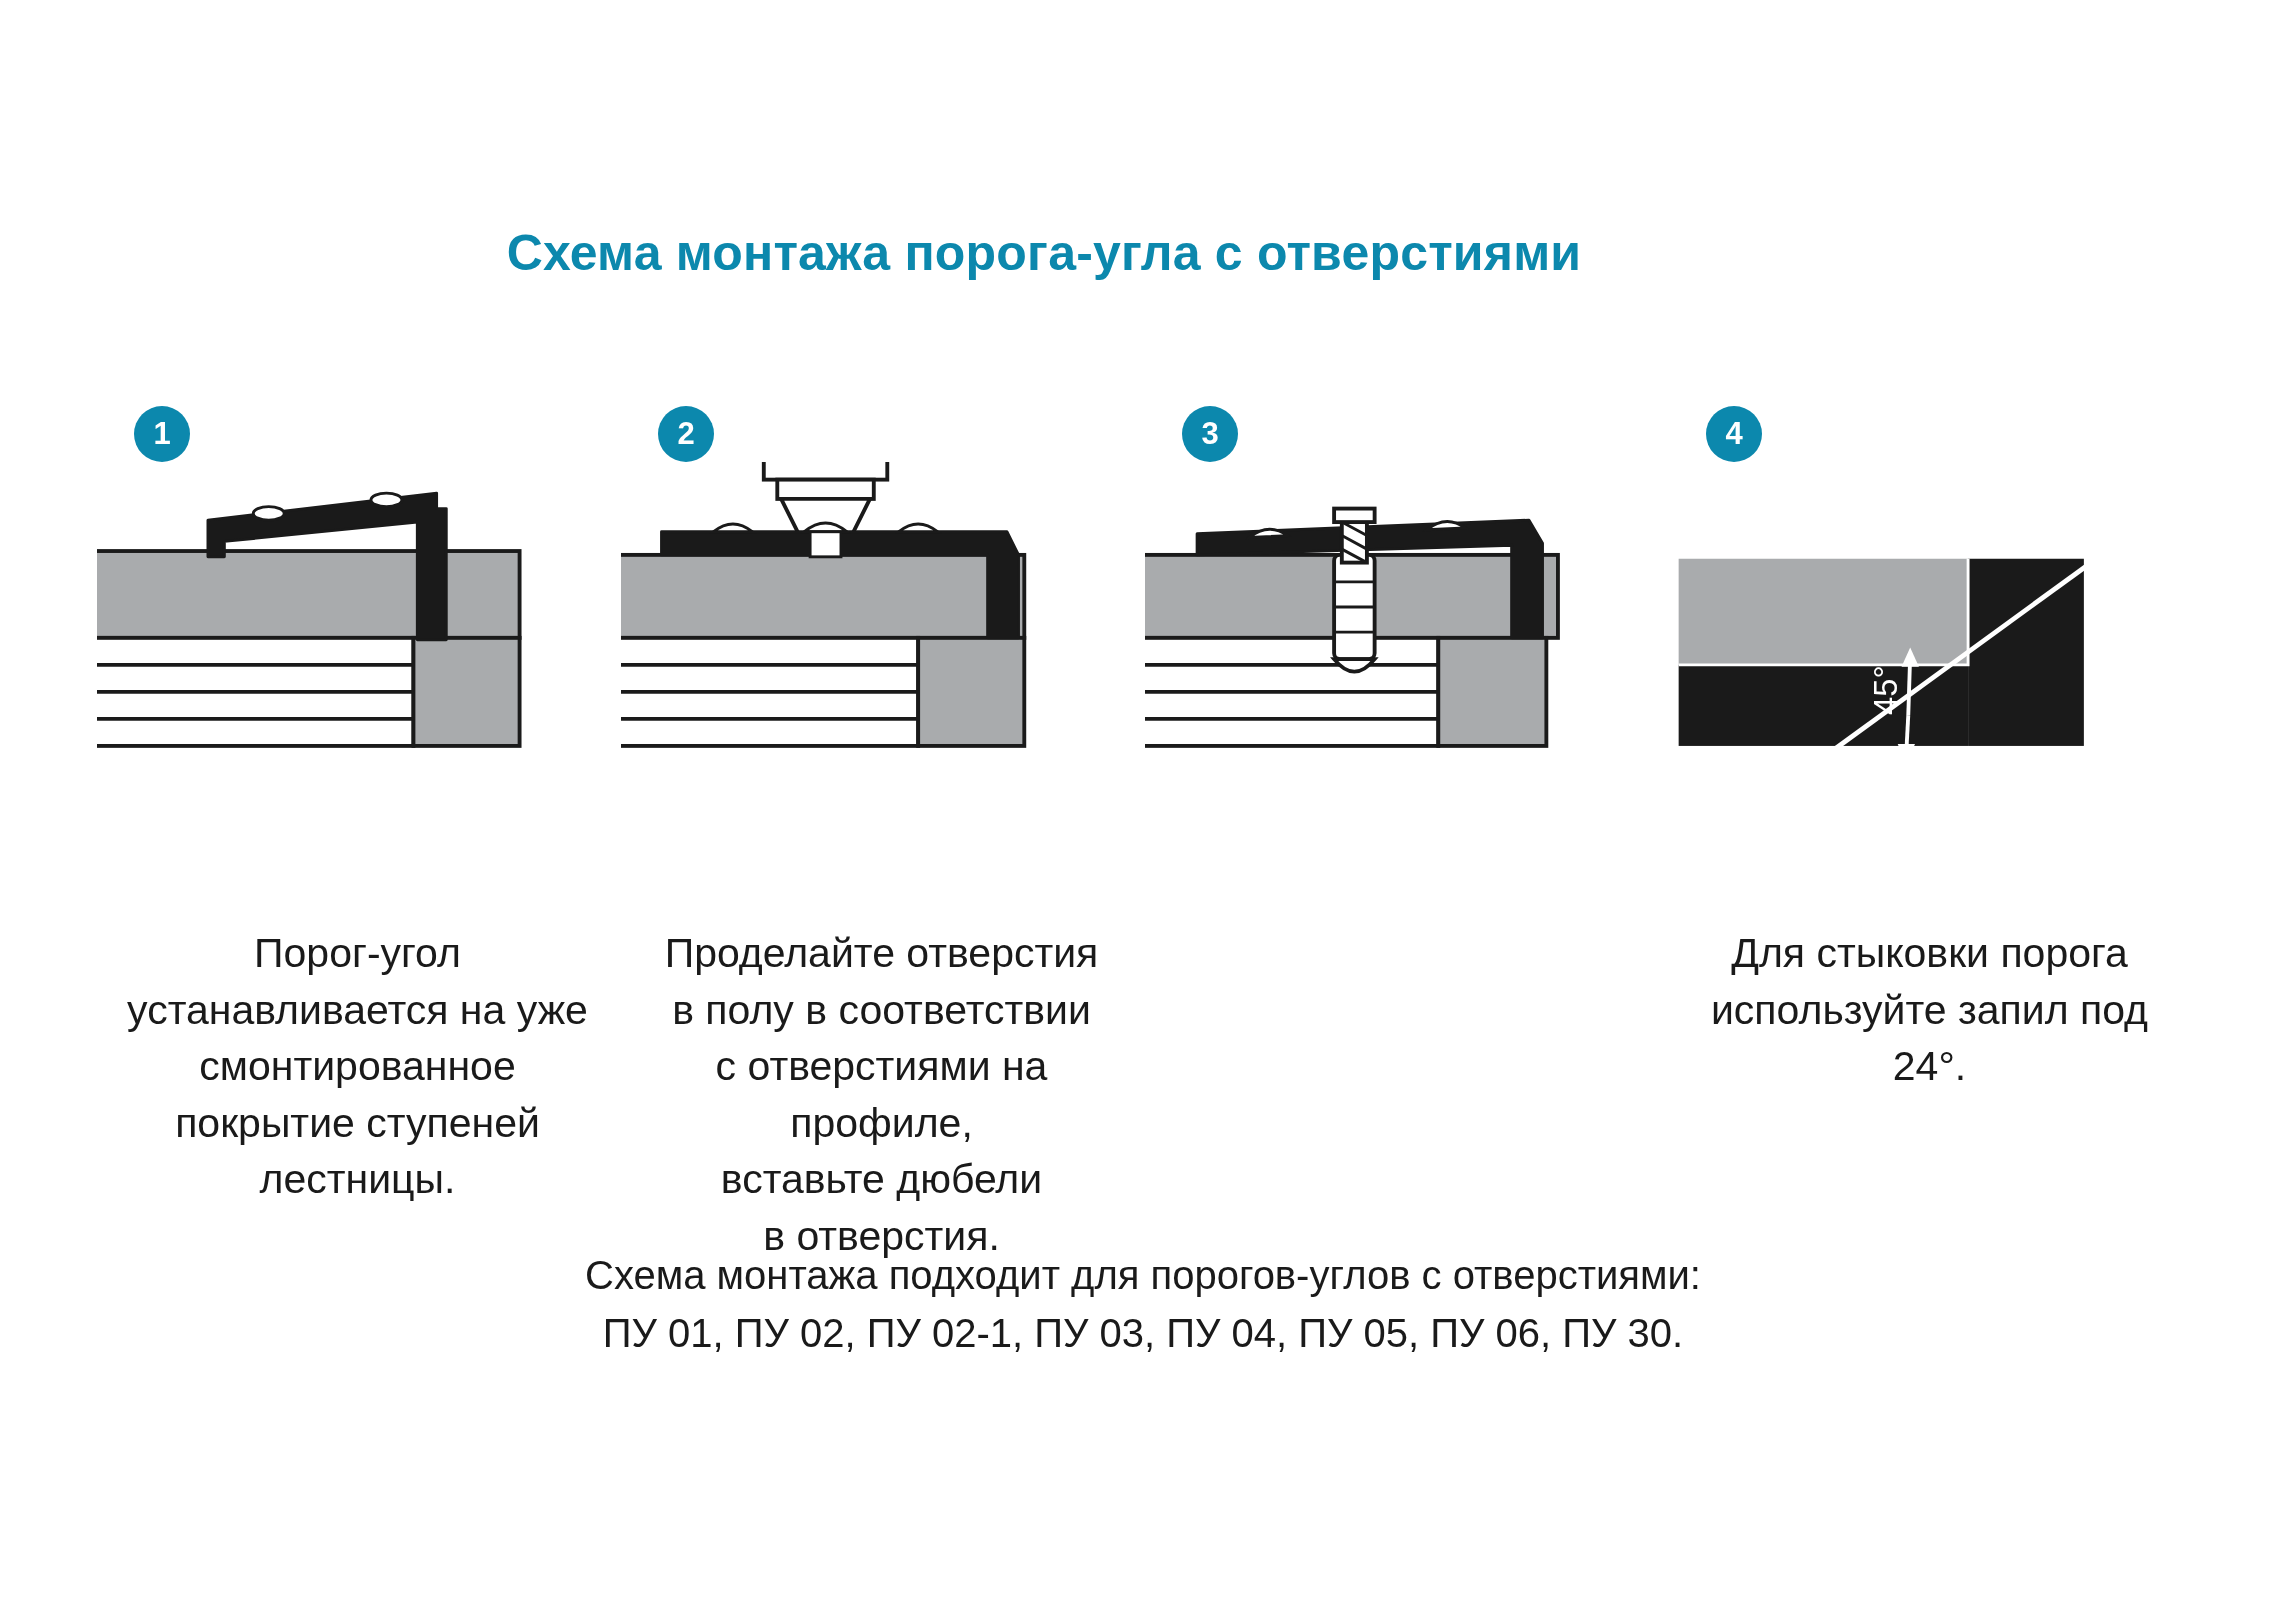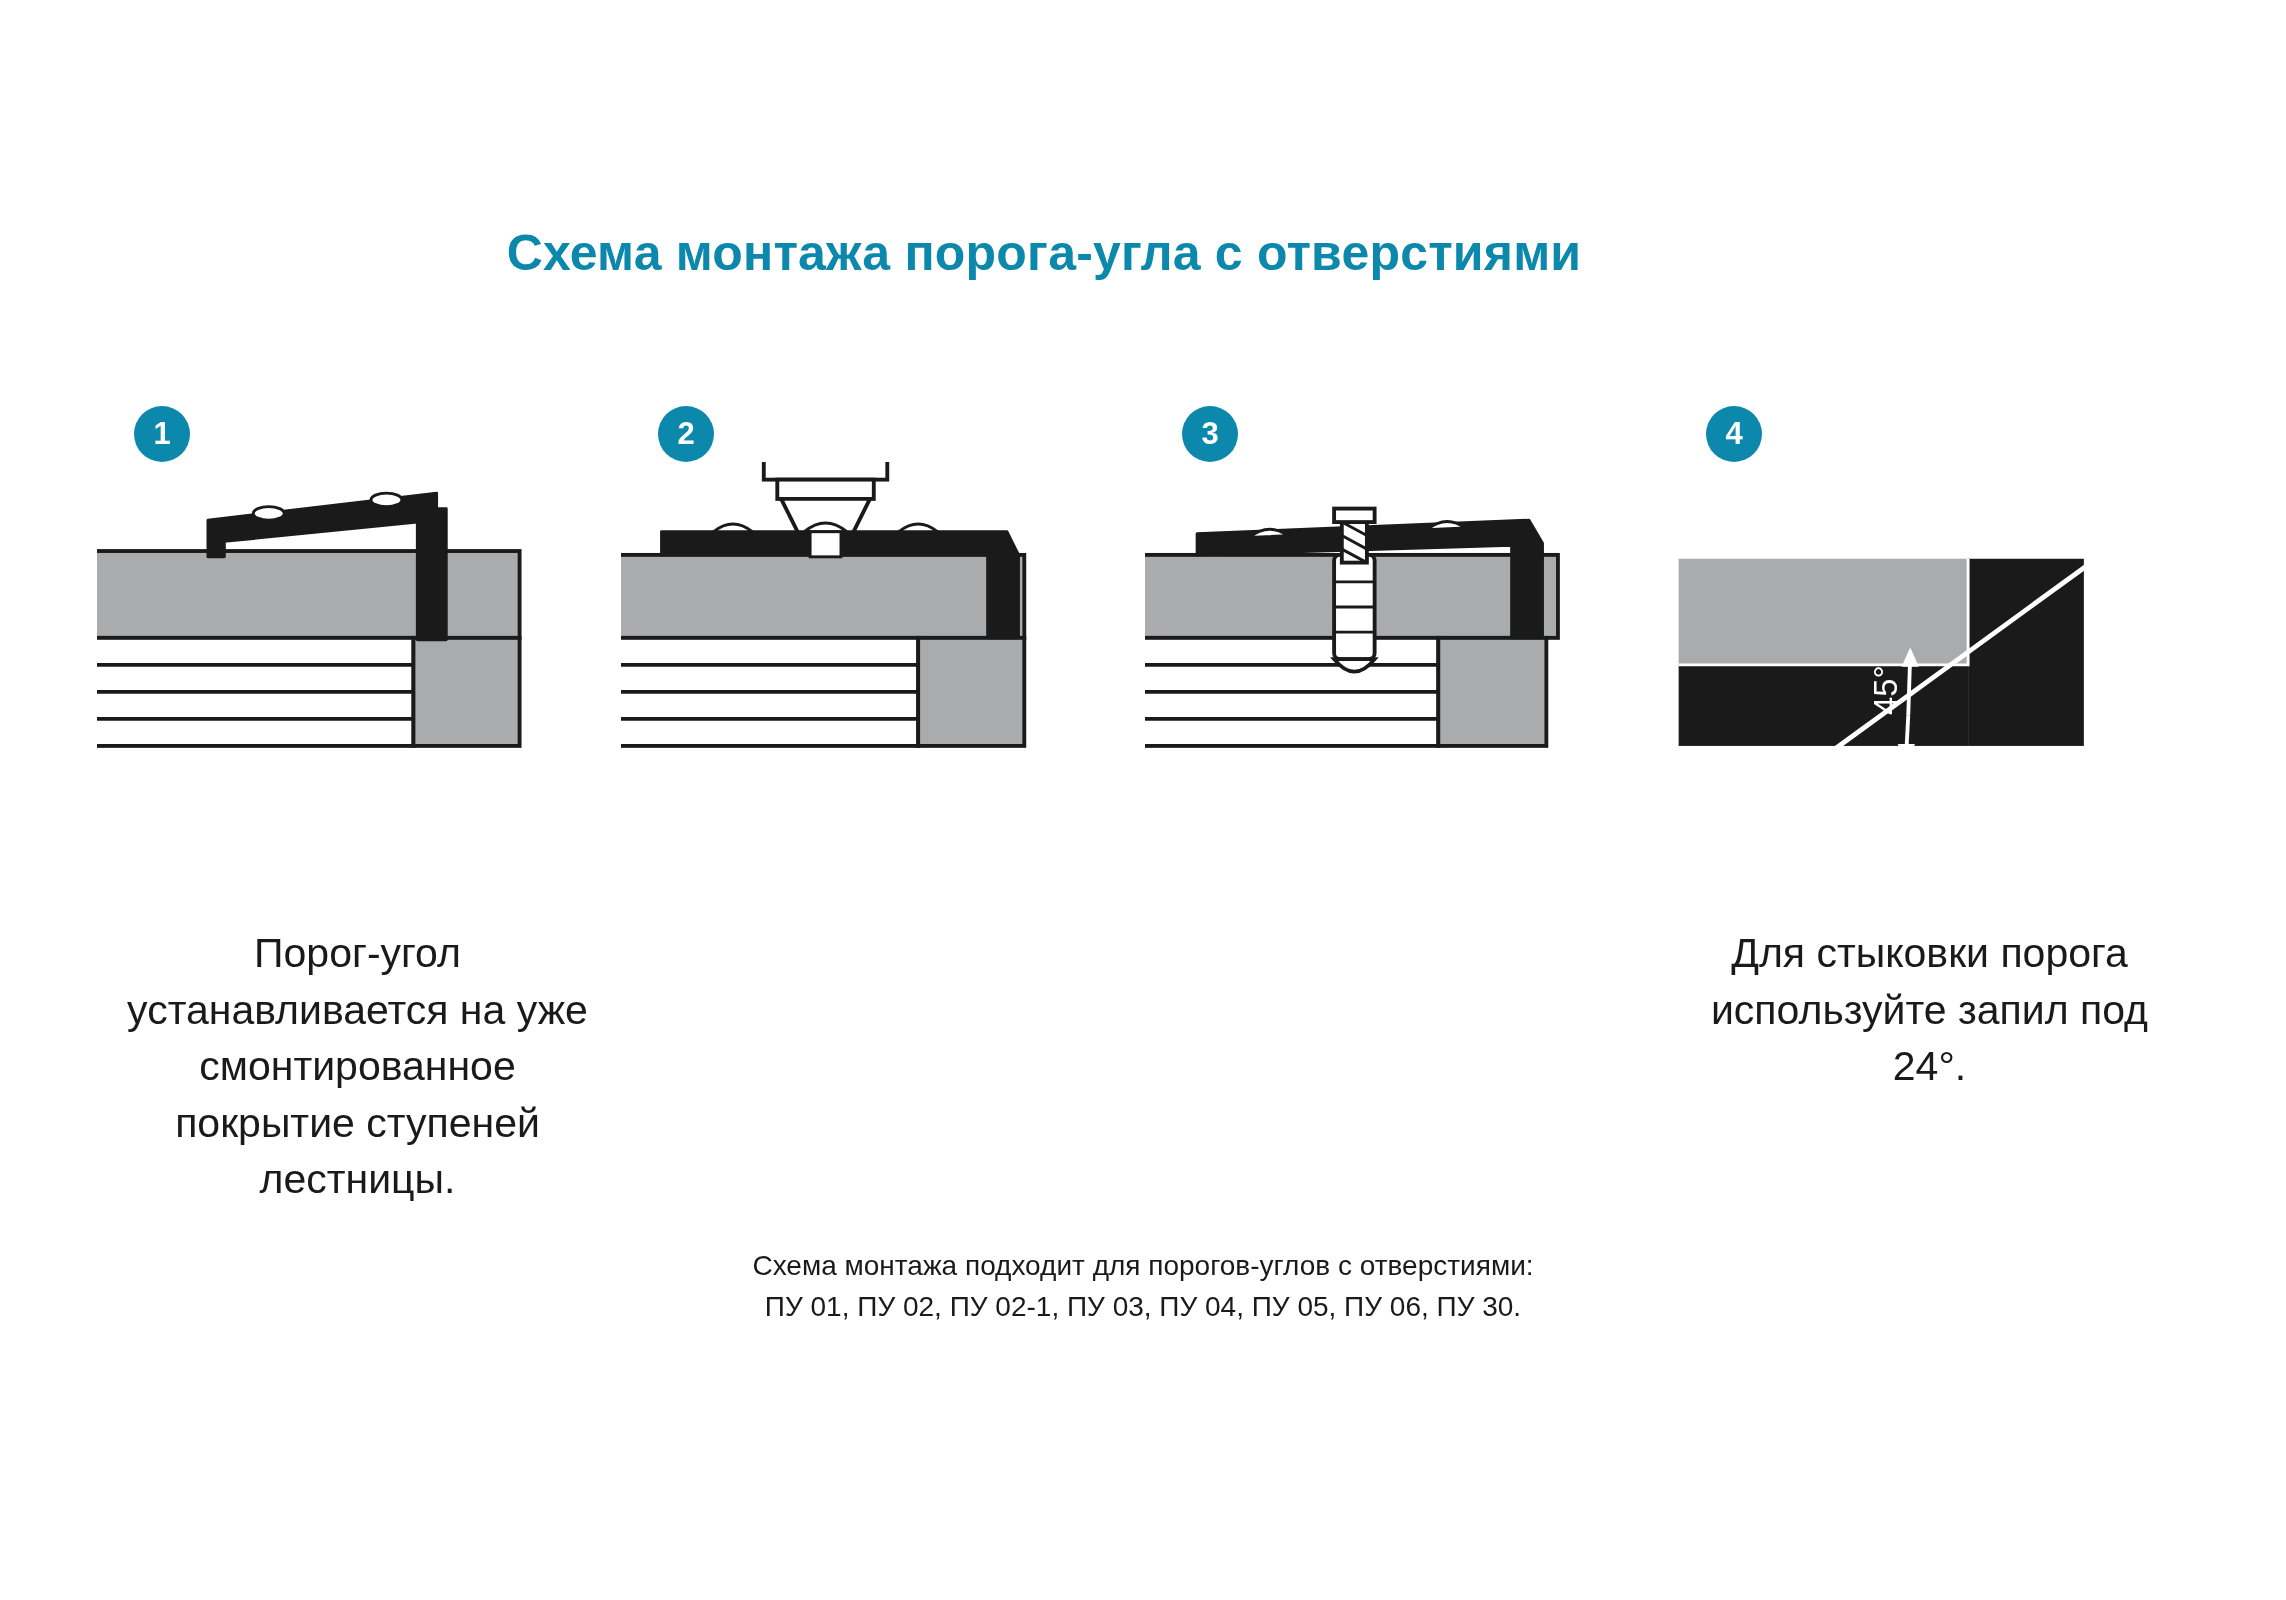"Проделайте отверстия" div.caption { html: none -> <div>Проделайте отверстия в полу в соответствии с отверстиями на профиле, вставьте дюбели в отверстия.</div> }
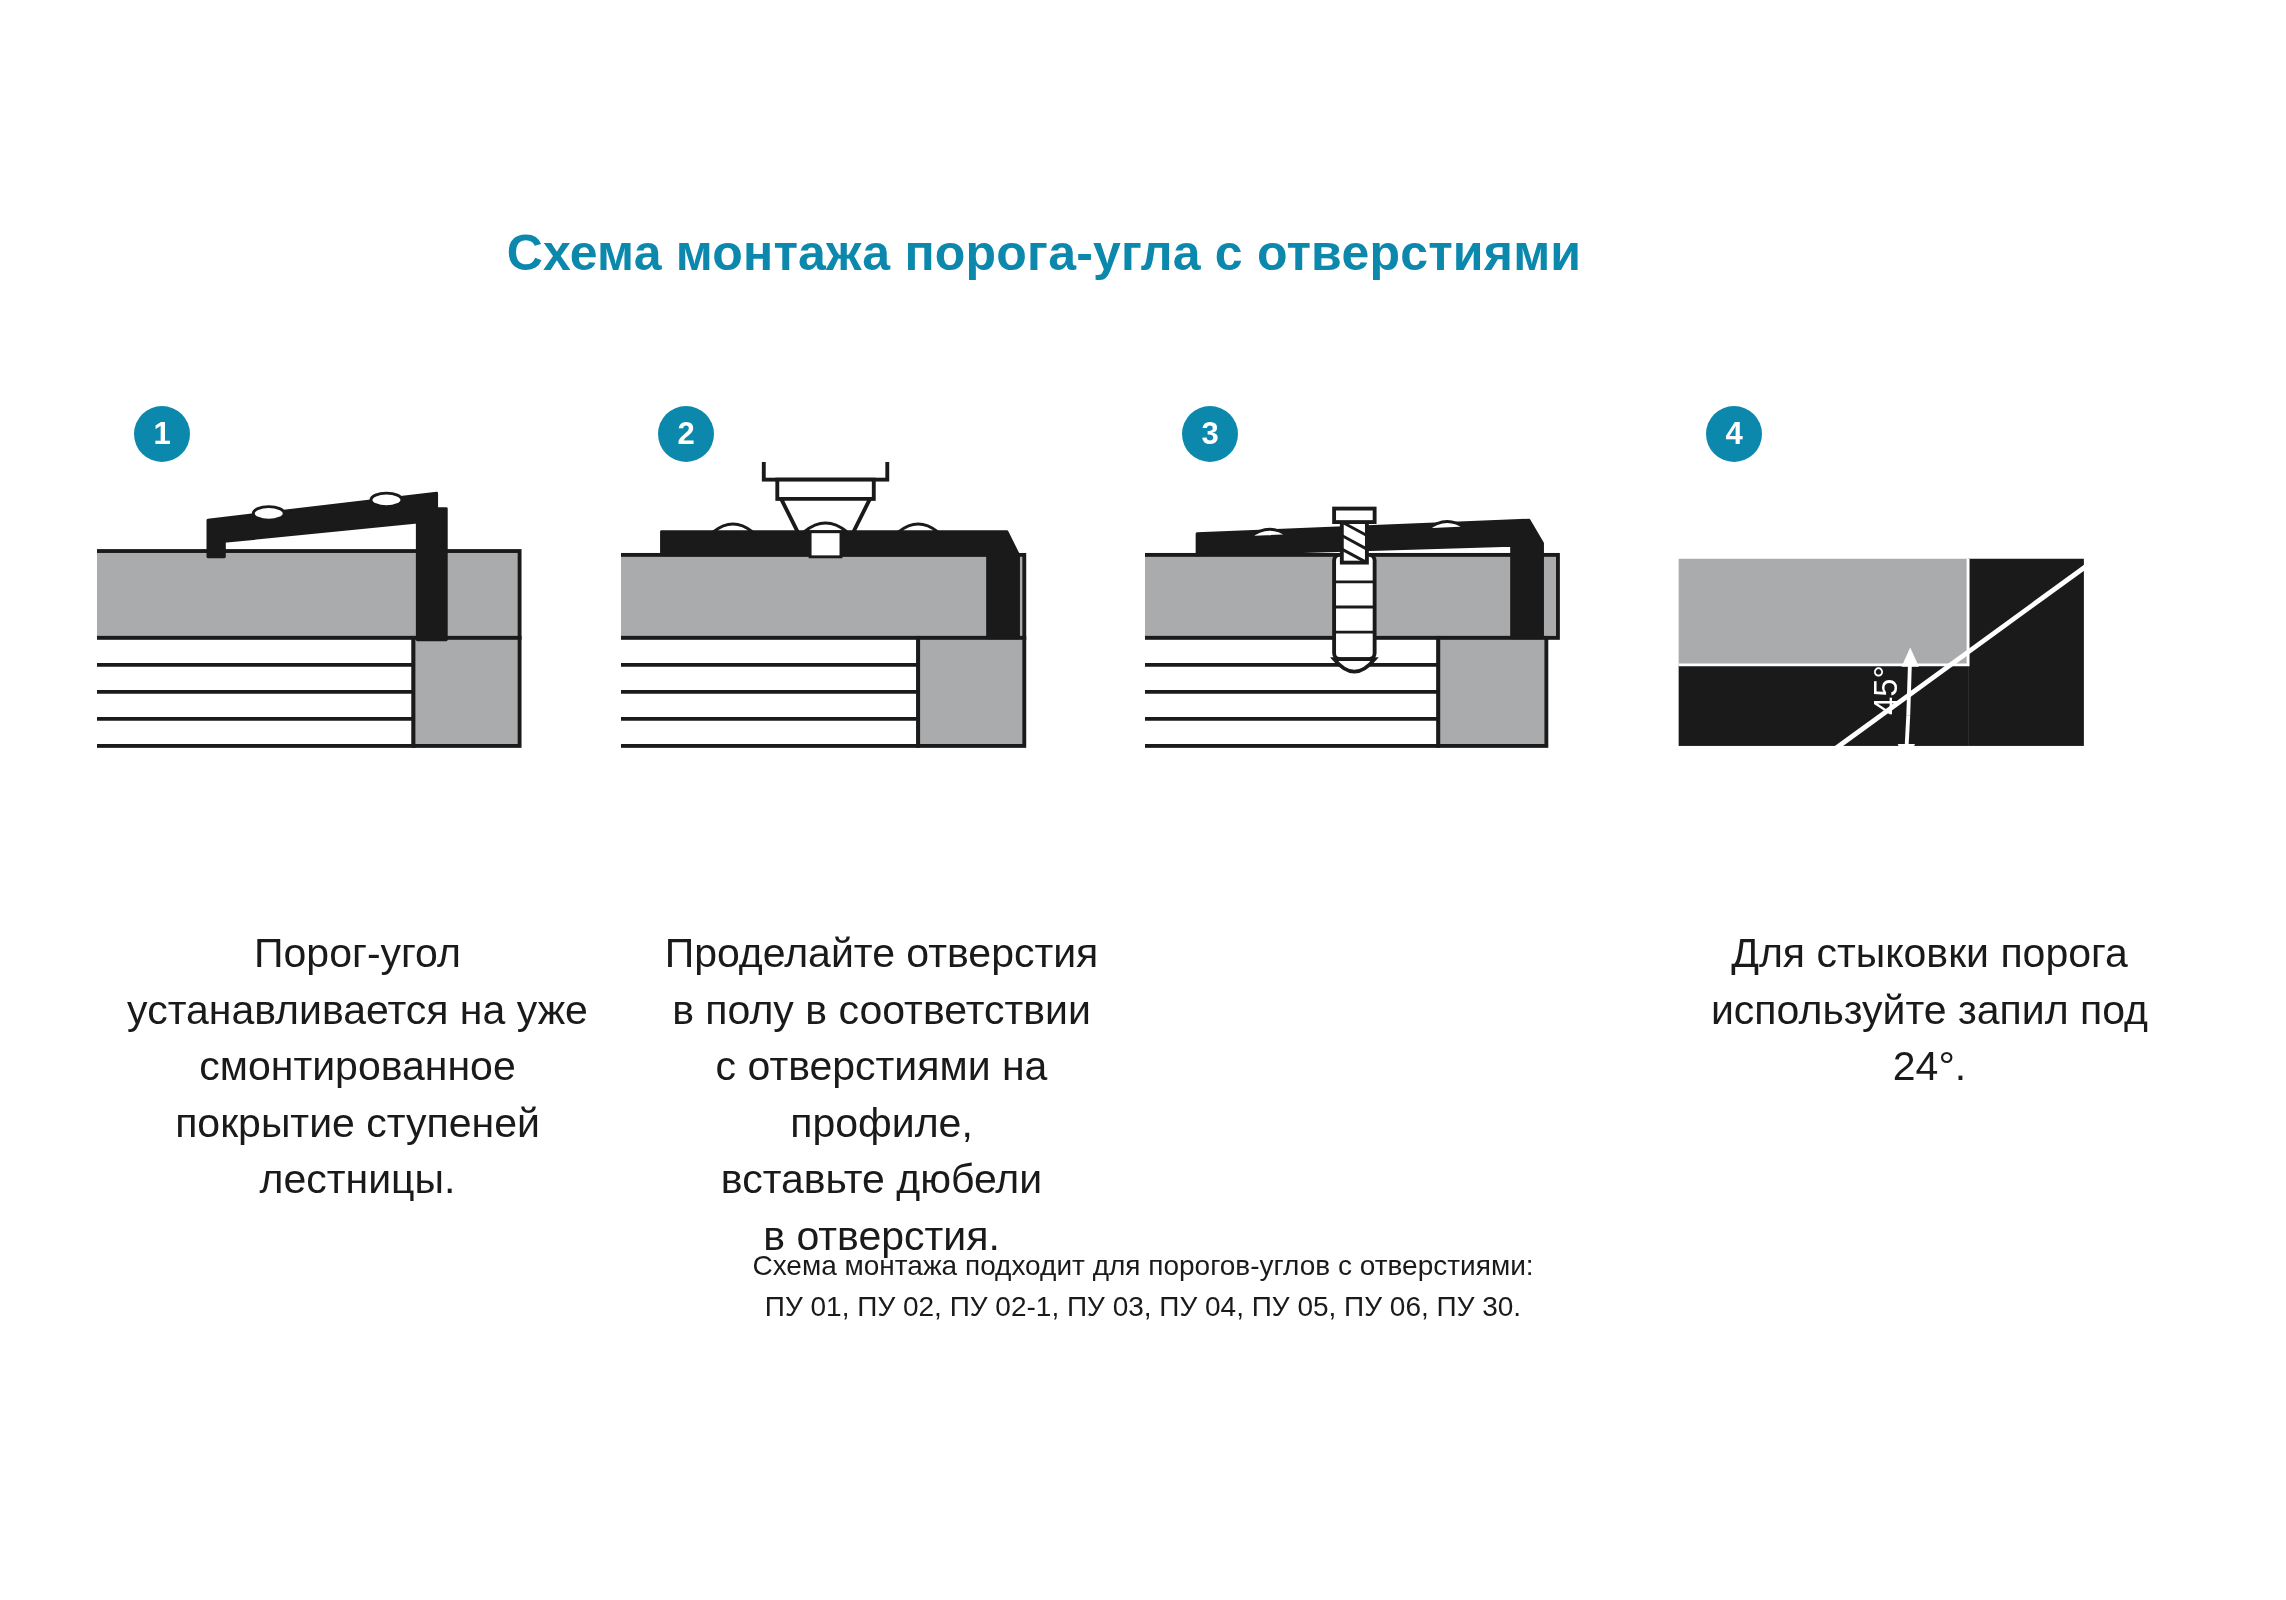"Схема монтажа подходит для порогов-углов" .footer { font-size: 28px -> 40px }
